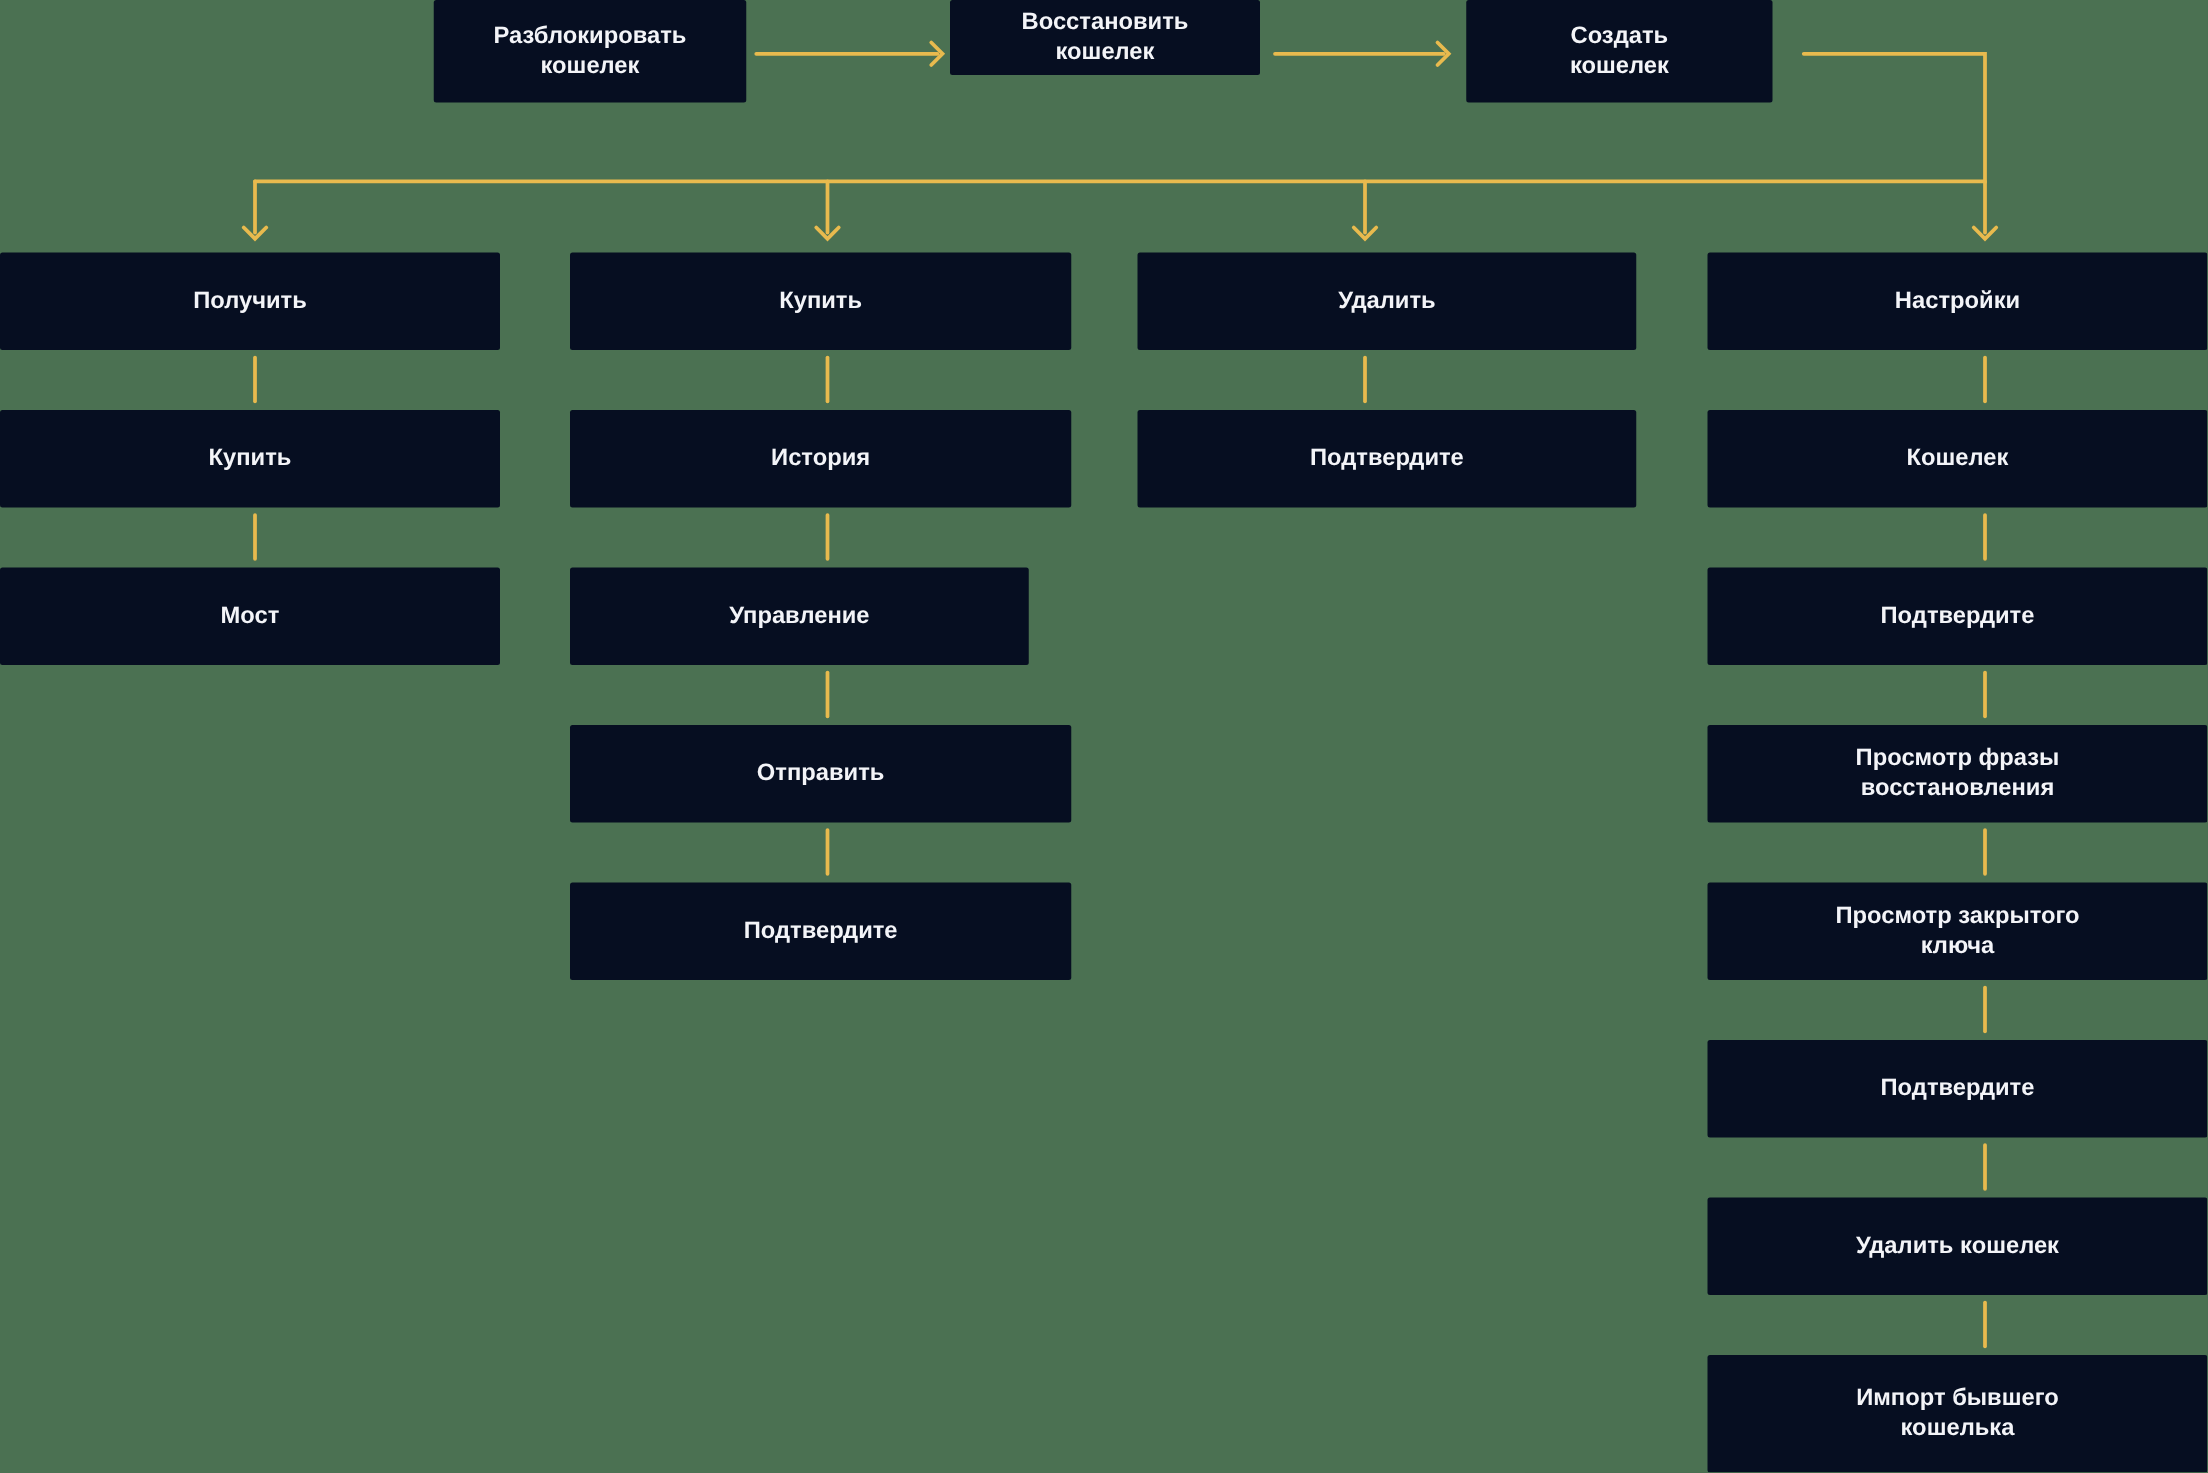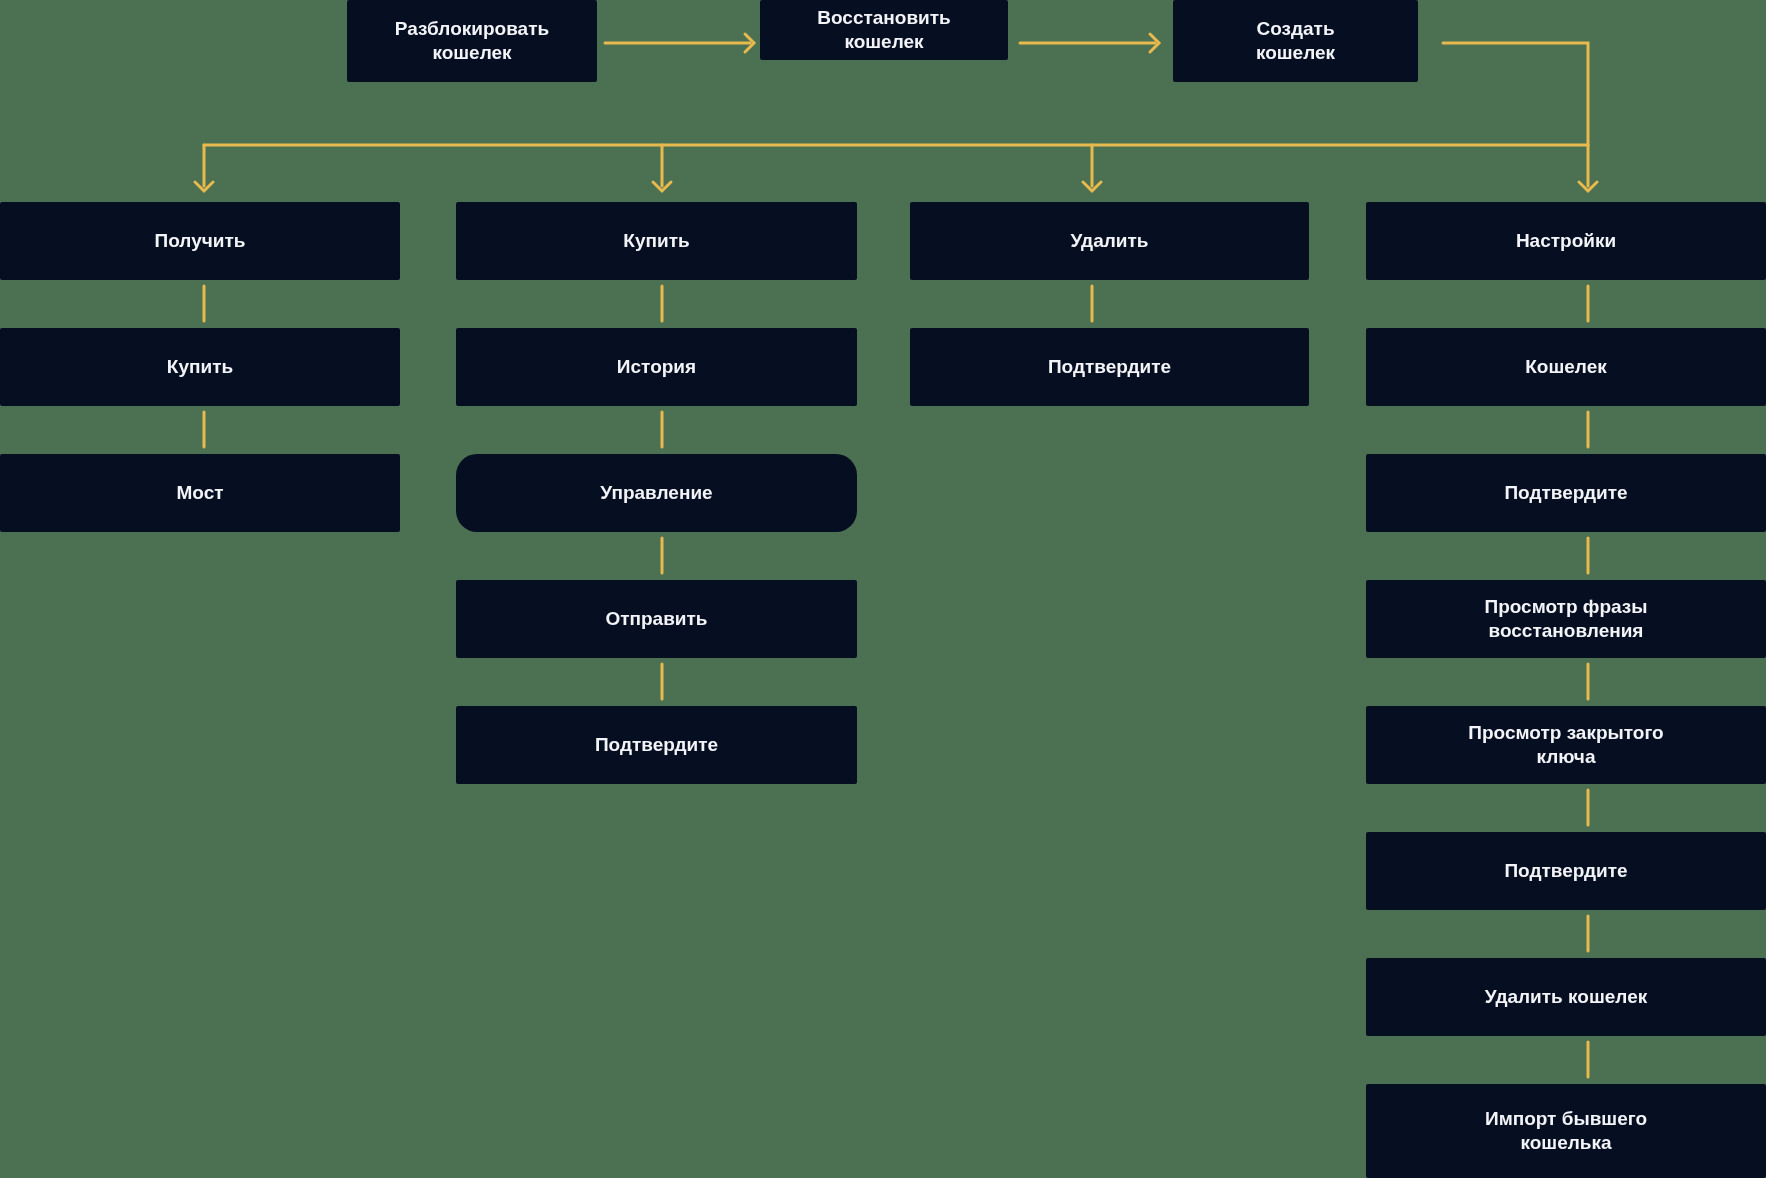"Управление" div.node { border-radius: 21px -> none; width: 401px -> 367px }
